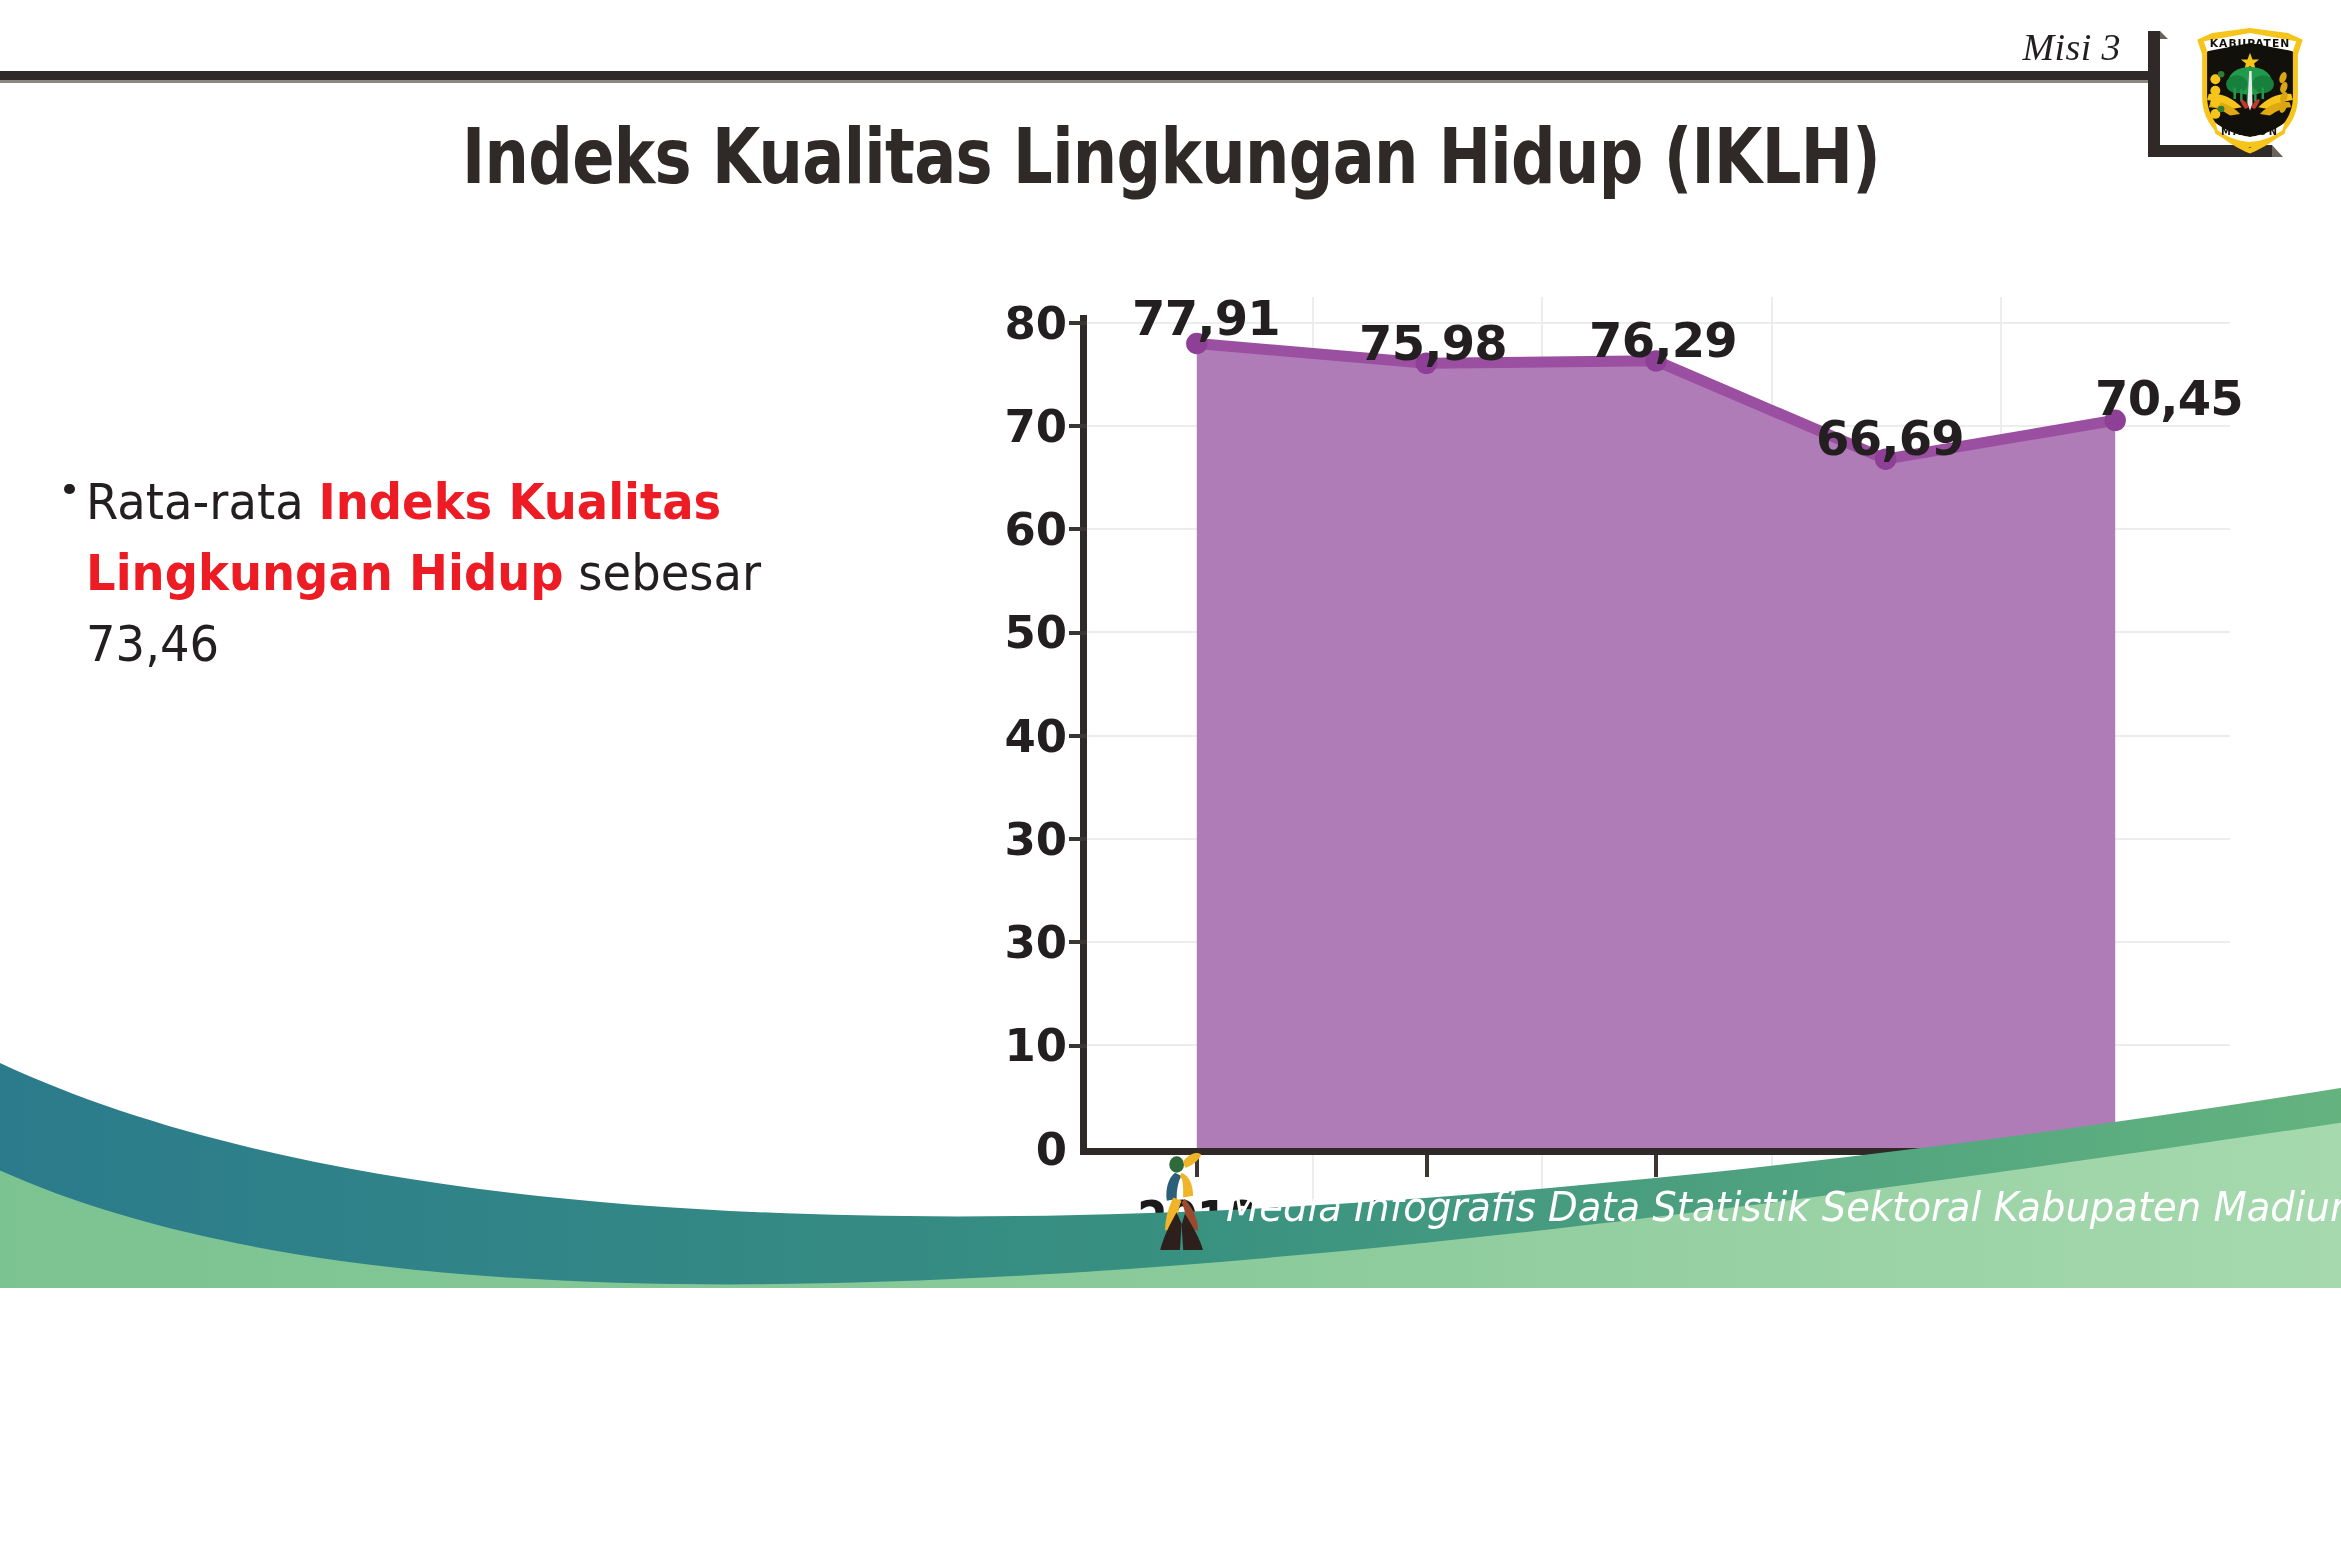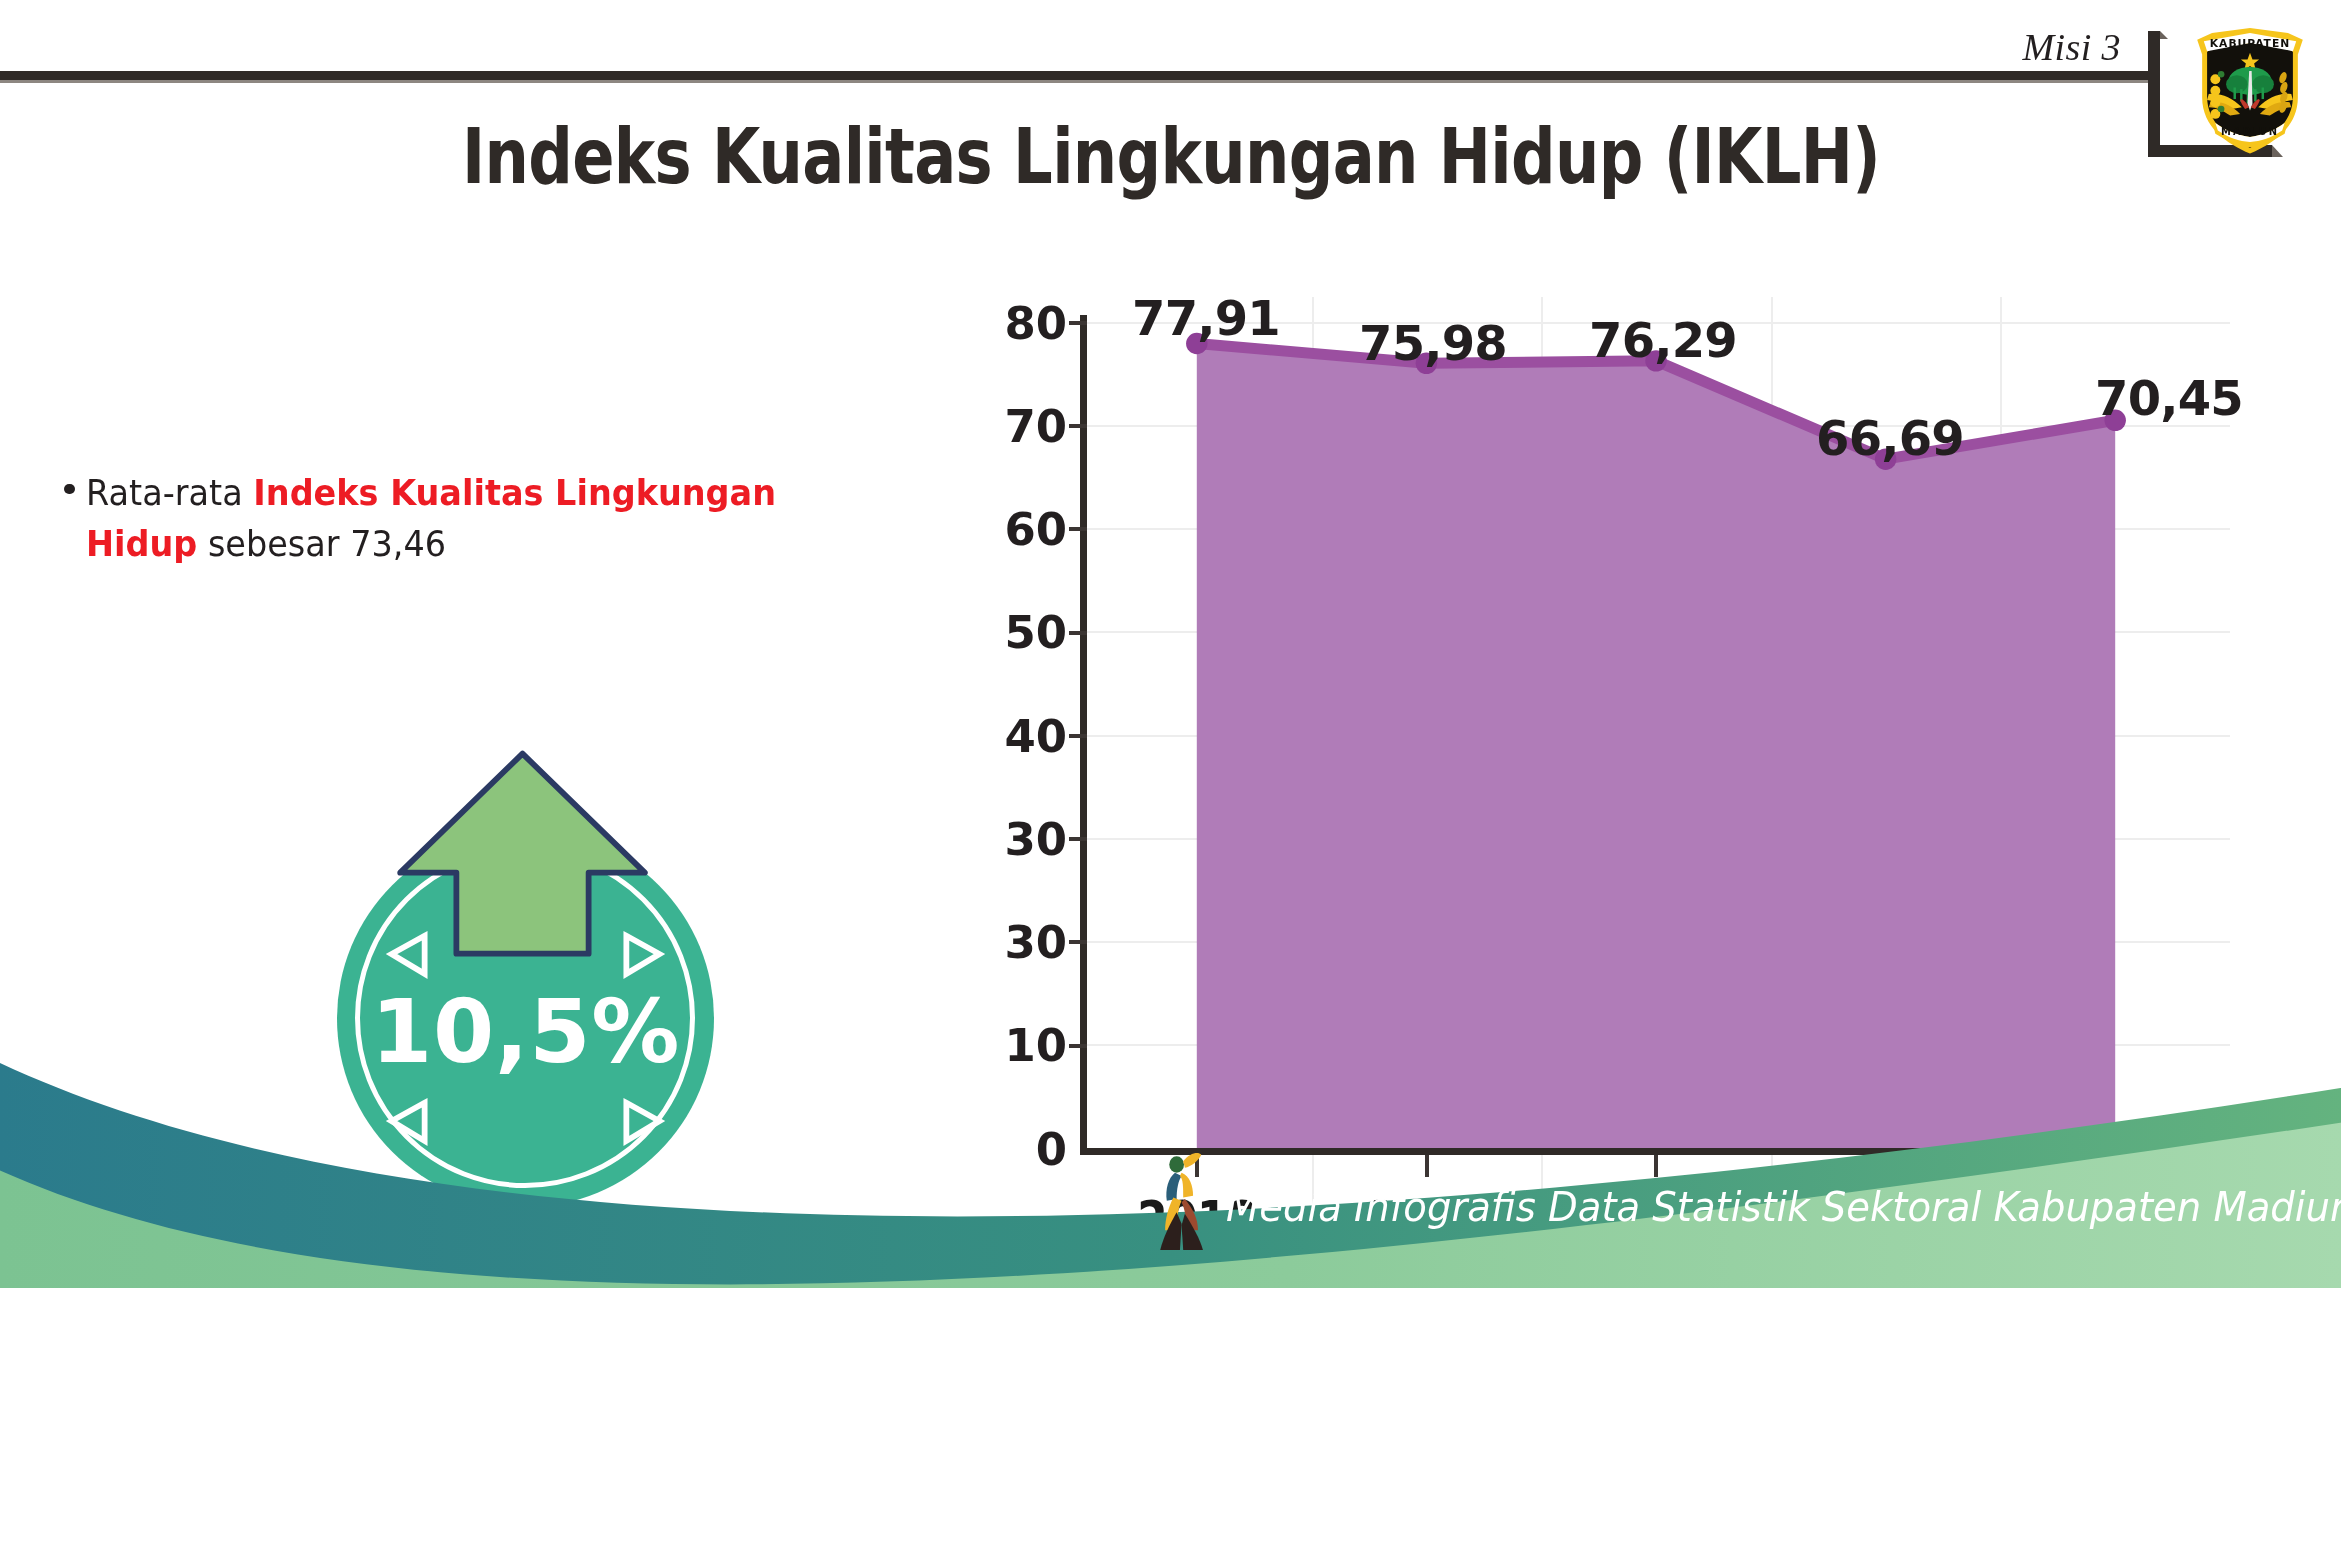"Rata-rata Indeks Kualitas Lingkungan" #bullets { font-size: 36px -> 50px }
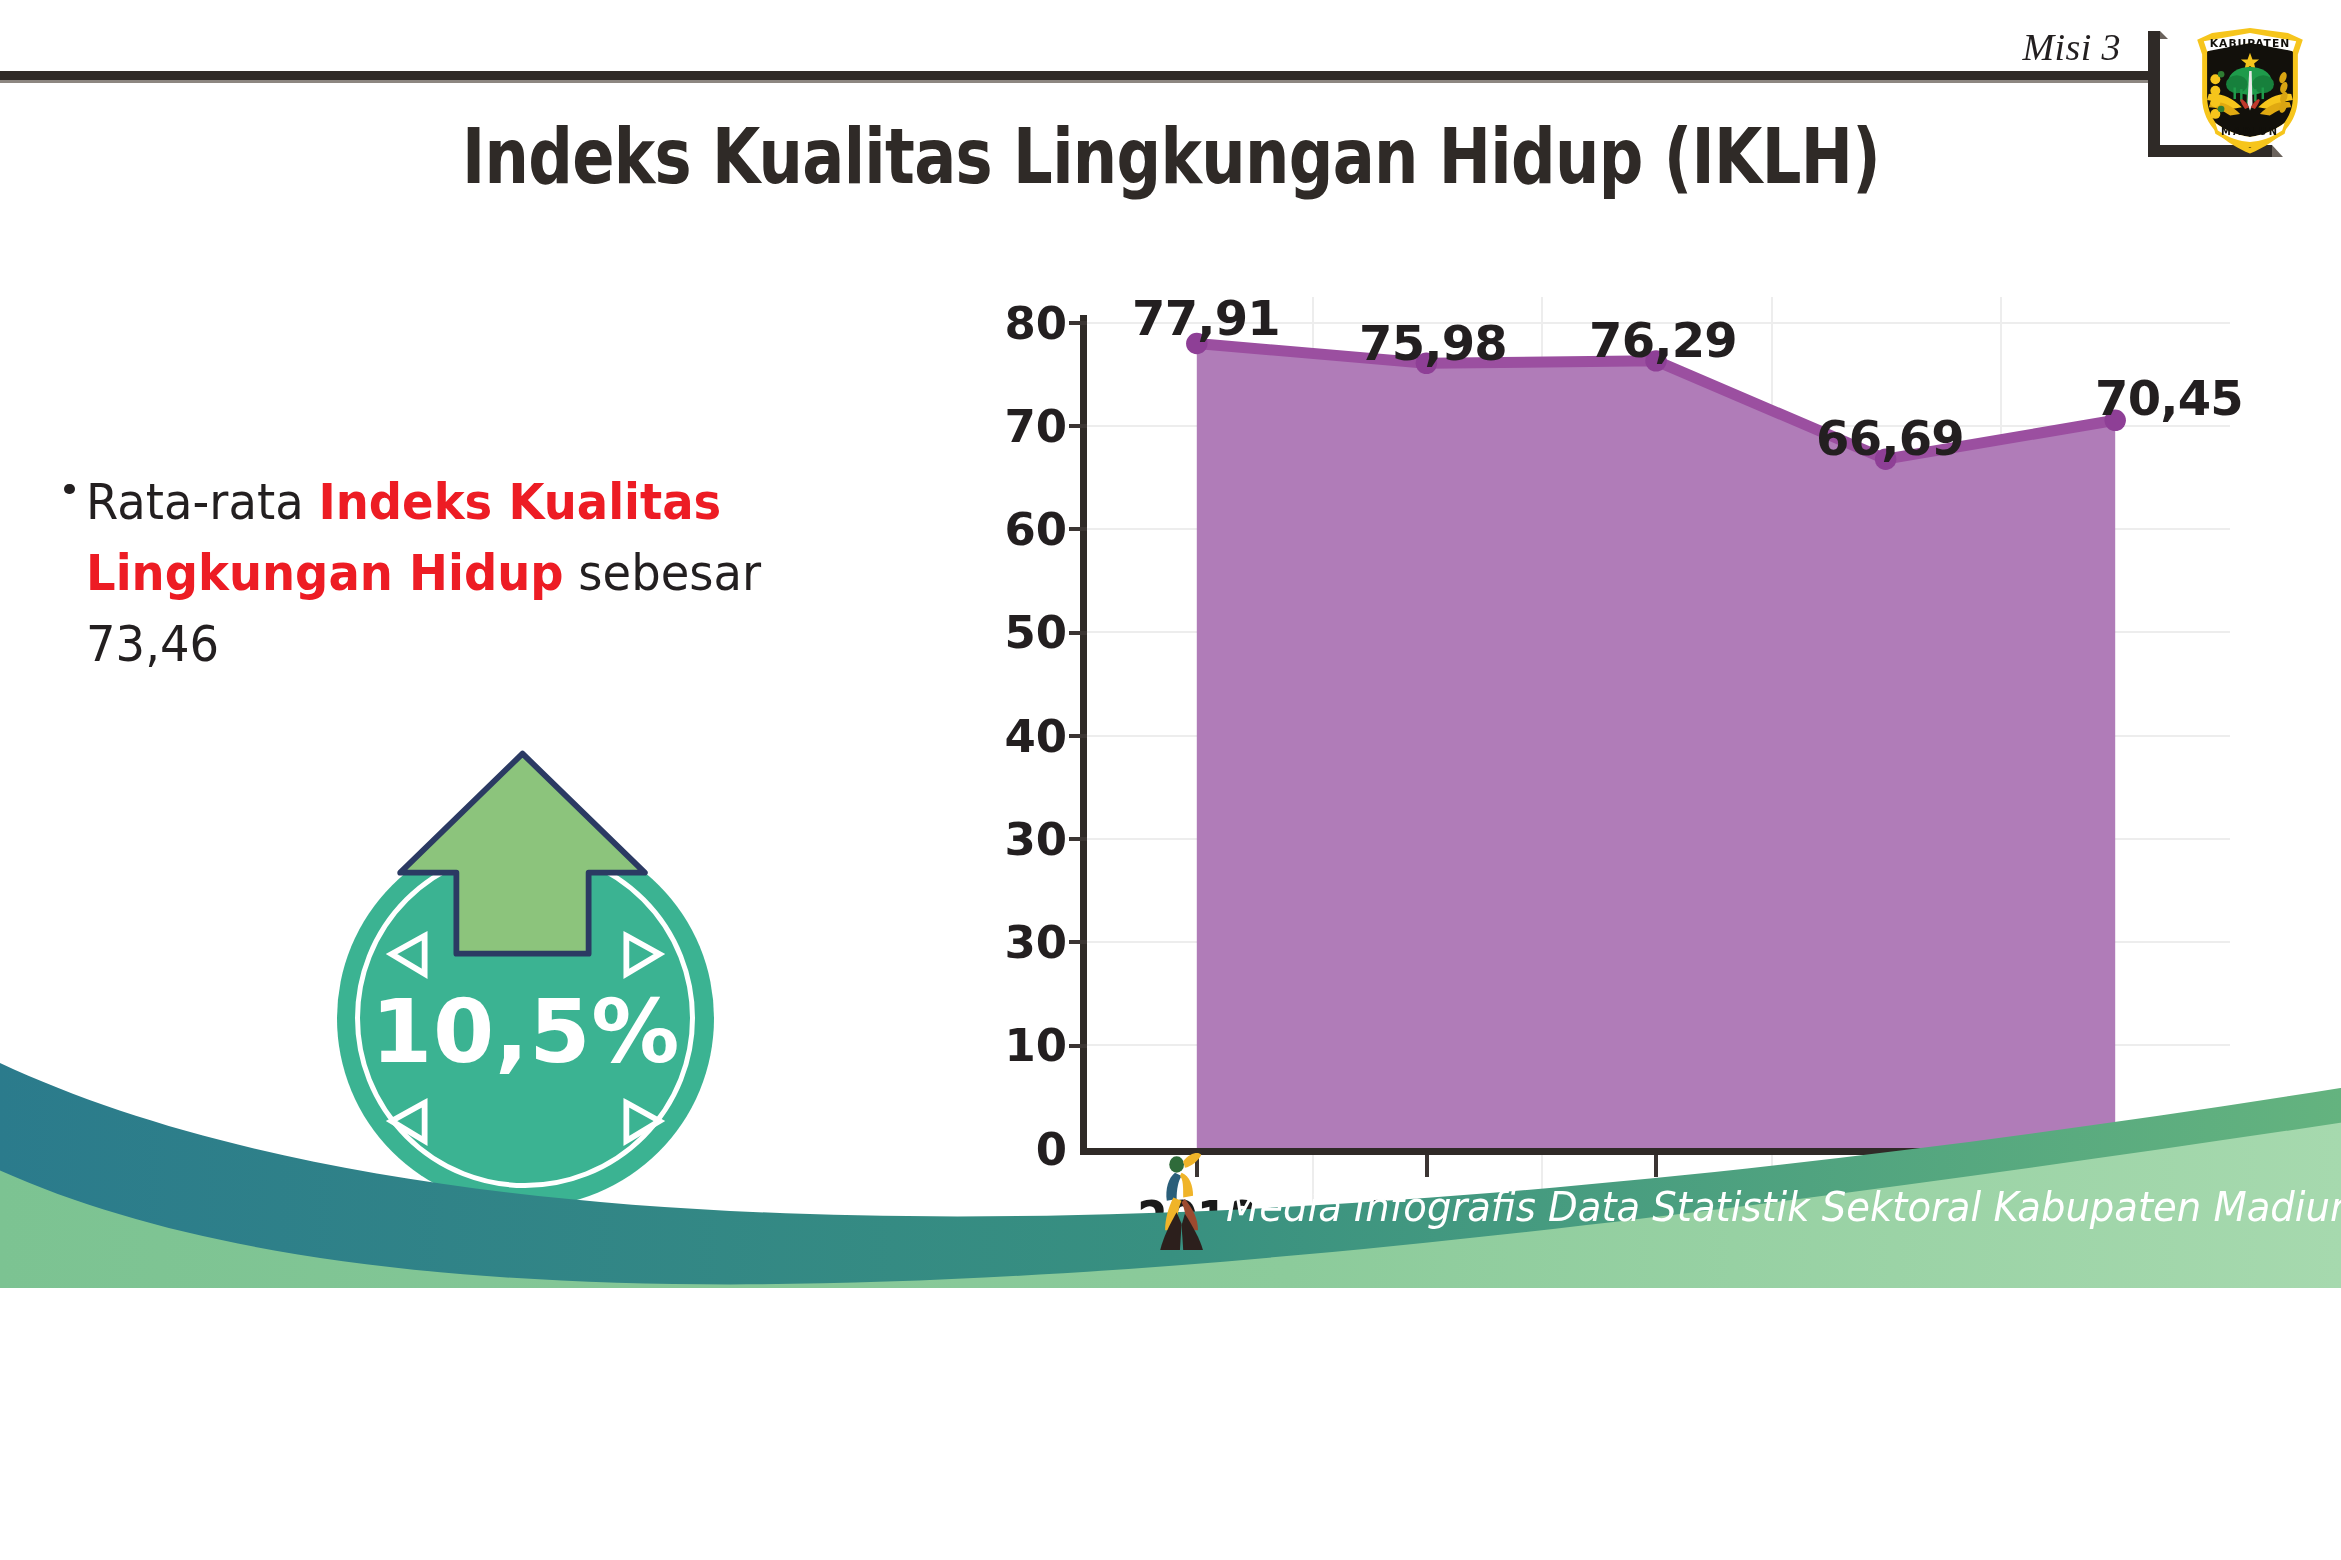"10,5%" div { html: <div> <div></div> <div></div> <svg> <path></path> <path></path> <path></path> <path></path> </svg> <svg> <path></path> </svg> <div>10,5%</div> </div> -> none }
